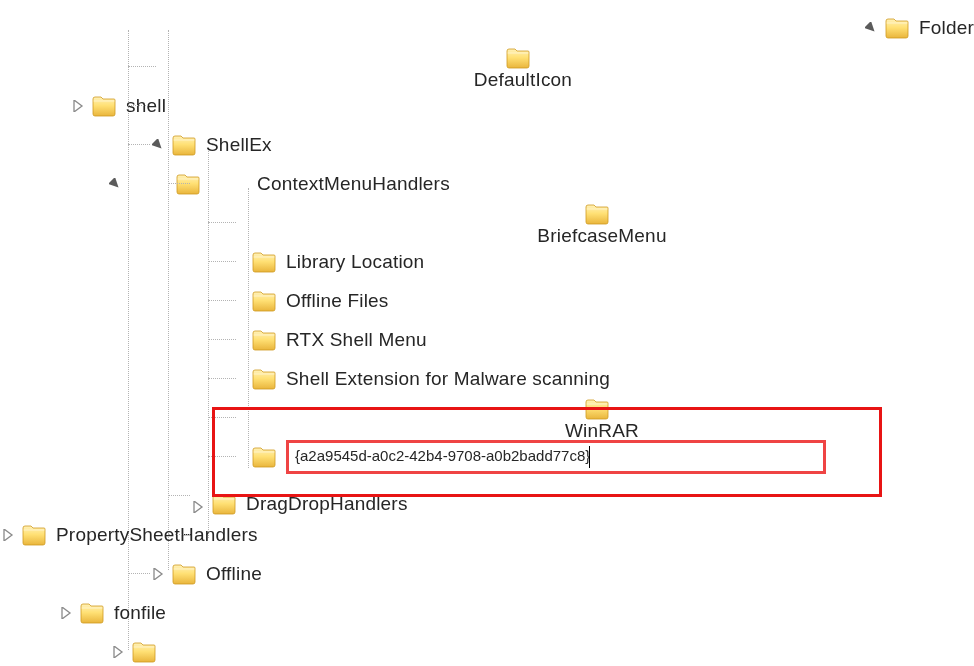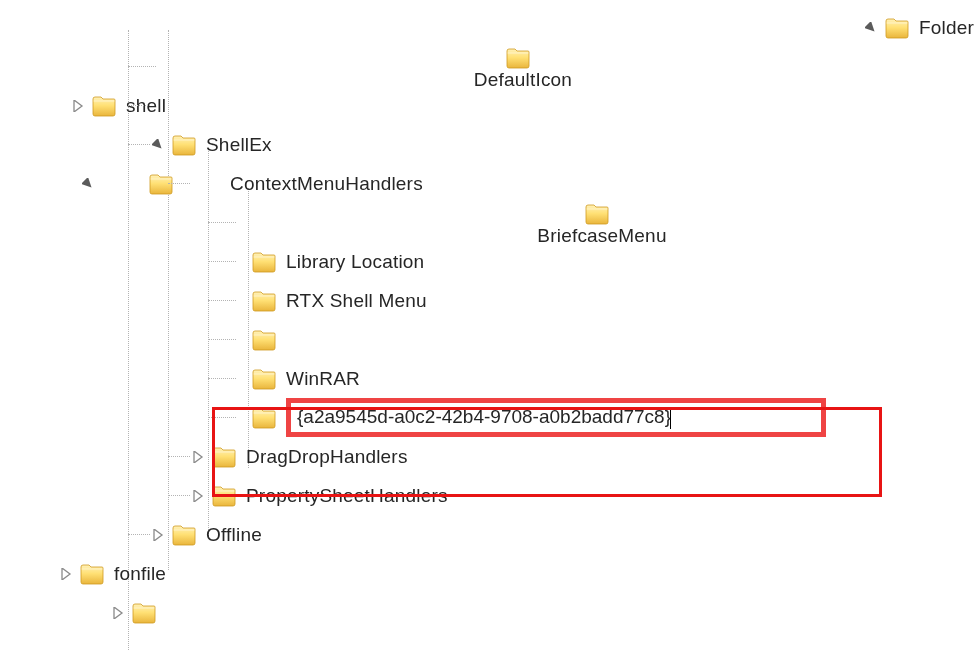"ContextMenuHandlers" div.row { padding-left: 80px -> 107px }
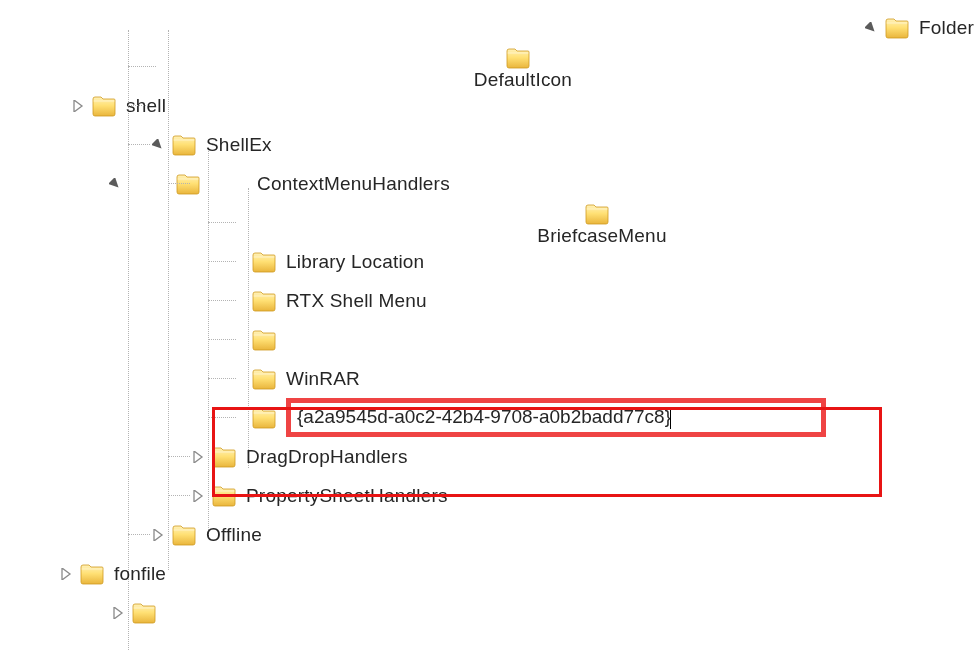"Offline Files" div.row { html: none -> <div> <div></div> <span></span> <svg> <use></use> </svg> <span>Offline Files</span> </div> }
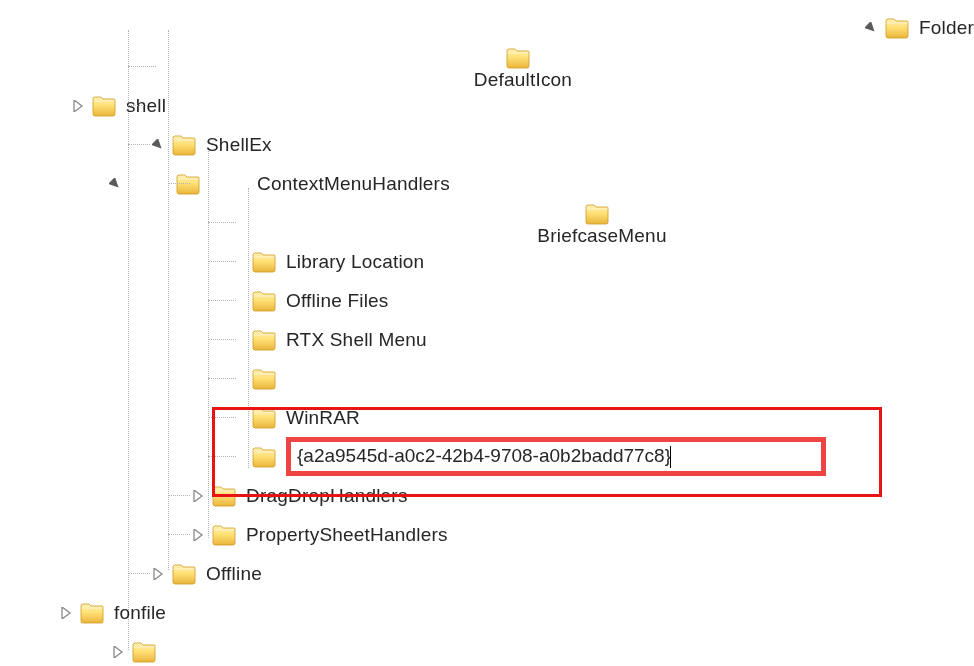"Shell Extension for Malware scanning" span.label { html: none -> <span>Shell Extension for Malware scanning</span> }
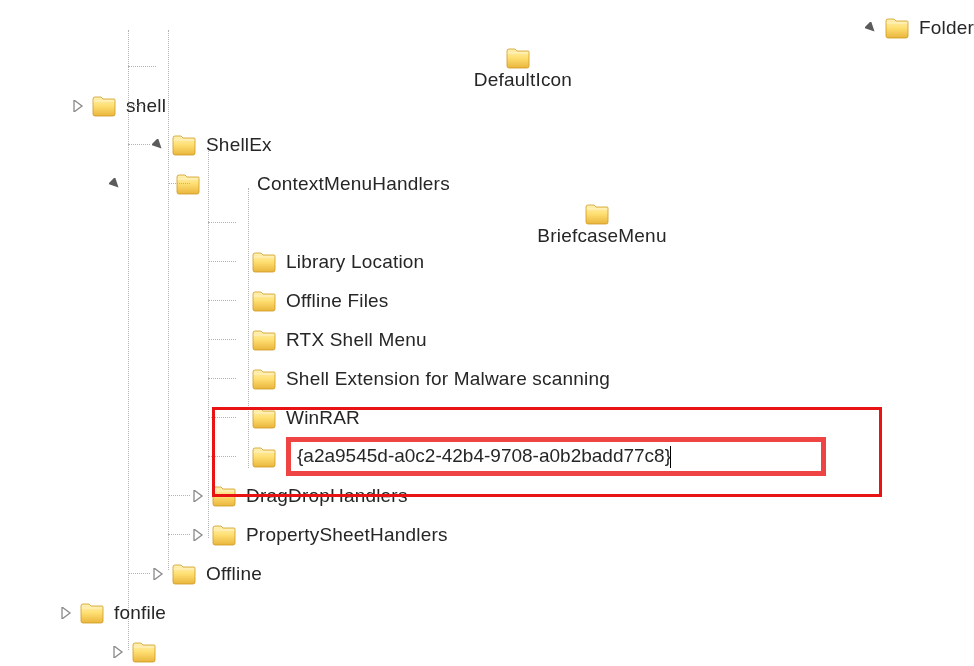"WinRAR" div.row { flex-direction: none -> column }
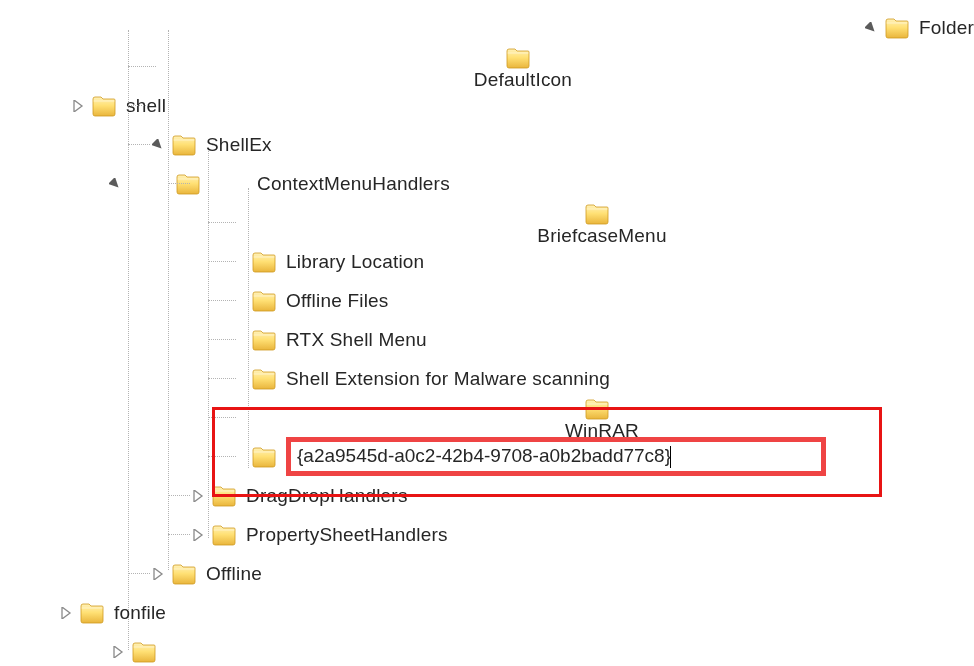"{a2a9545d-a0c2-42b4-9708-a0b2badd77c8}" .edit-box { border: 5px solid #ef4444 -> 3px solid #ef4444; font-size: 19px -> 15px }
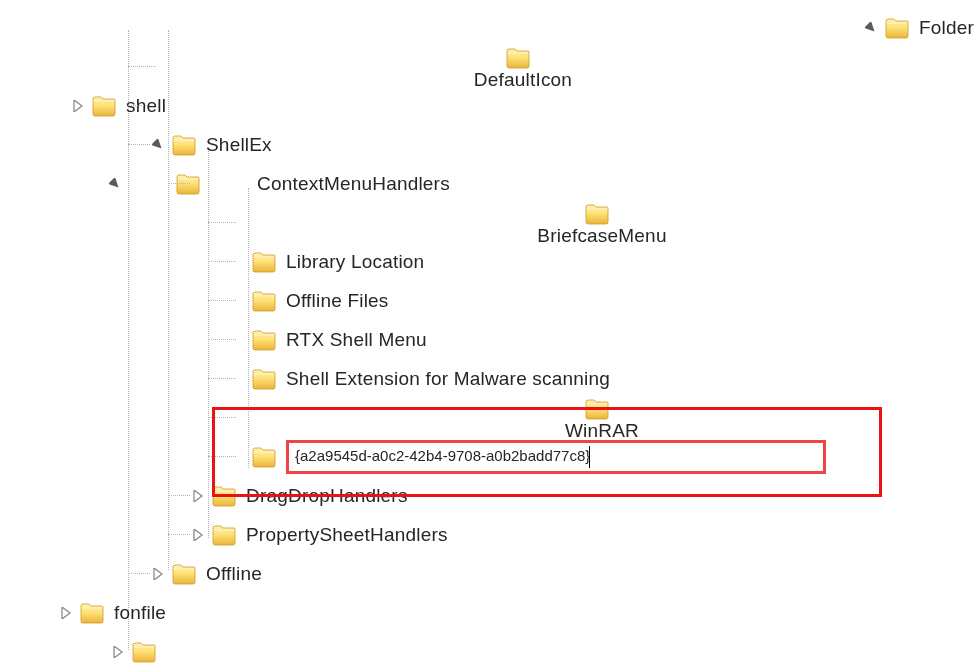"DragDropHandlers" div.row { align-items: none -> flex-end }
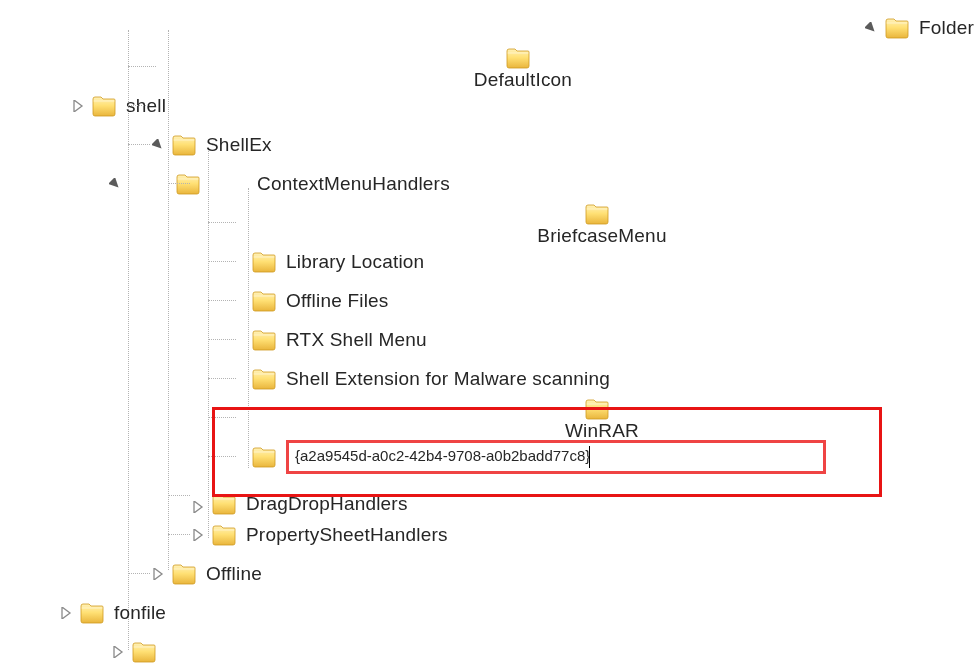"PropertySheetHandlers" div.row { padding-left: 190px -> none }
